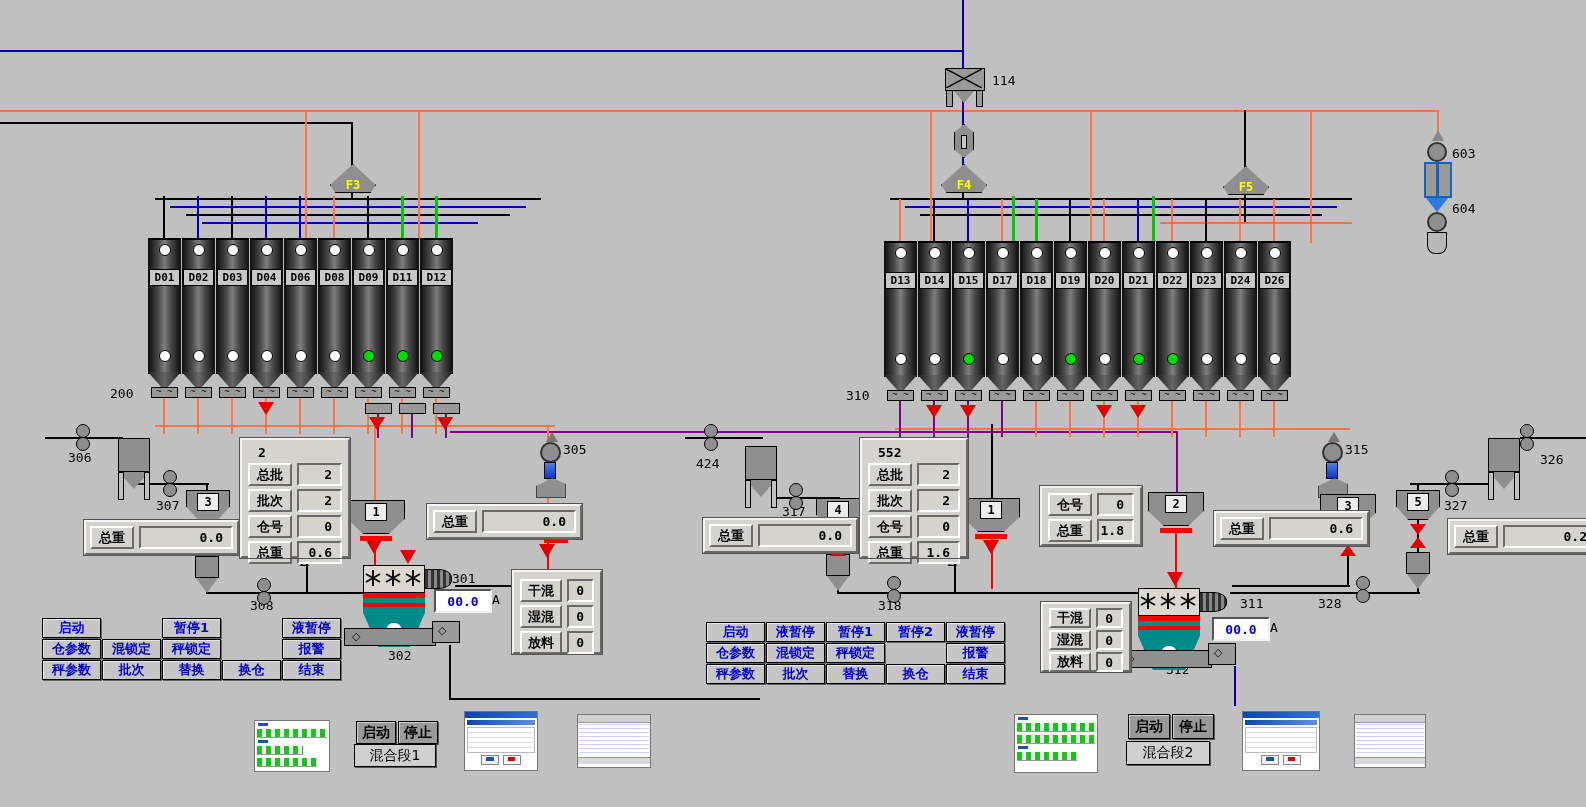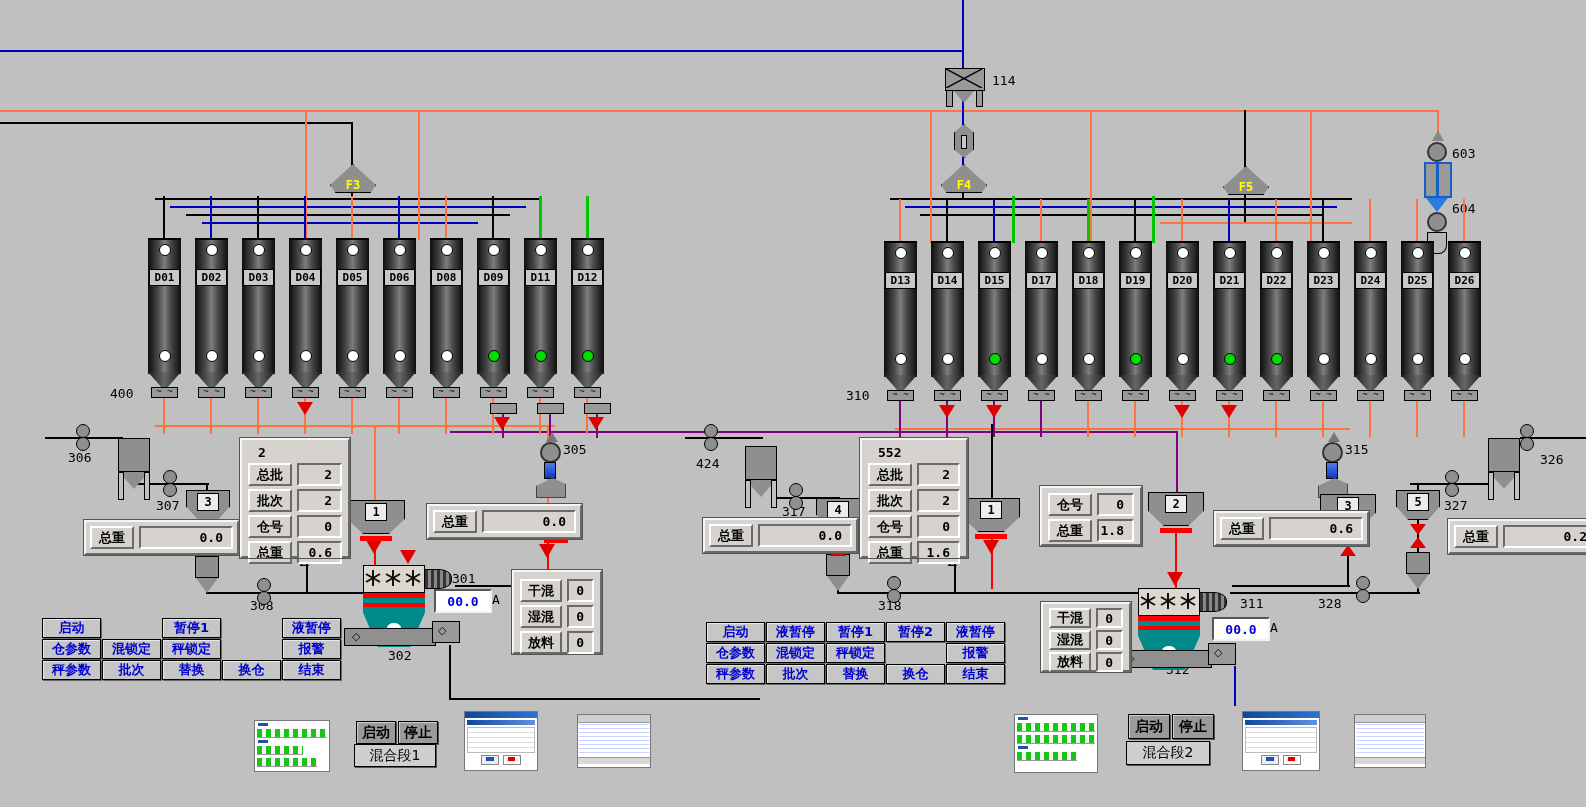"D01" .silo-row { gap: 14px -> 1px }
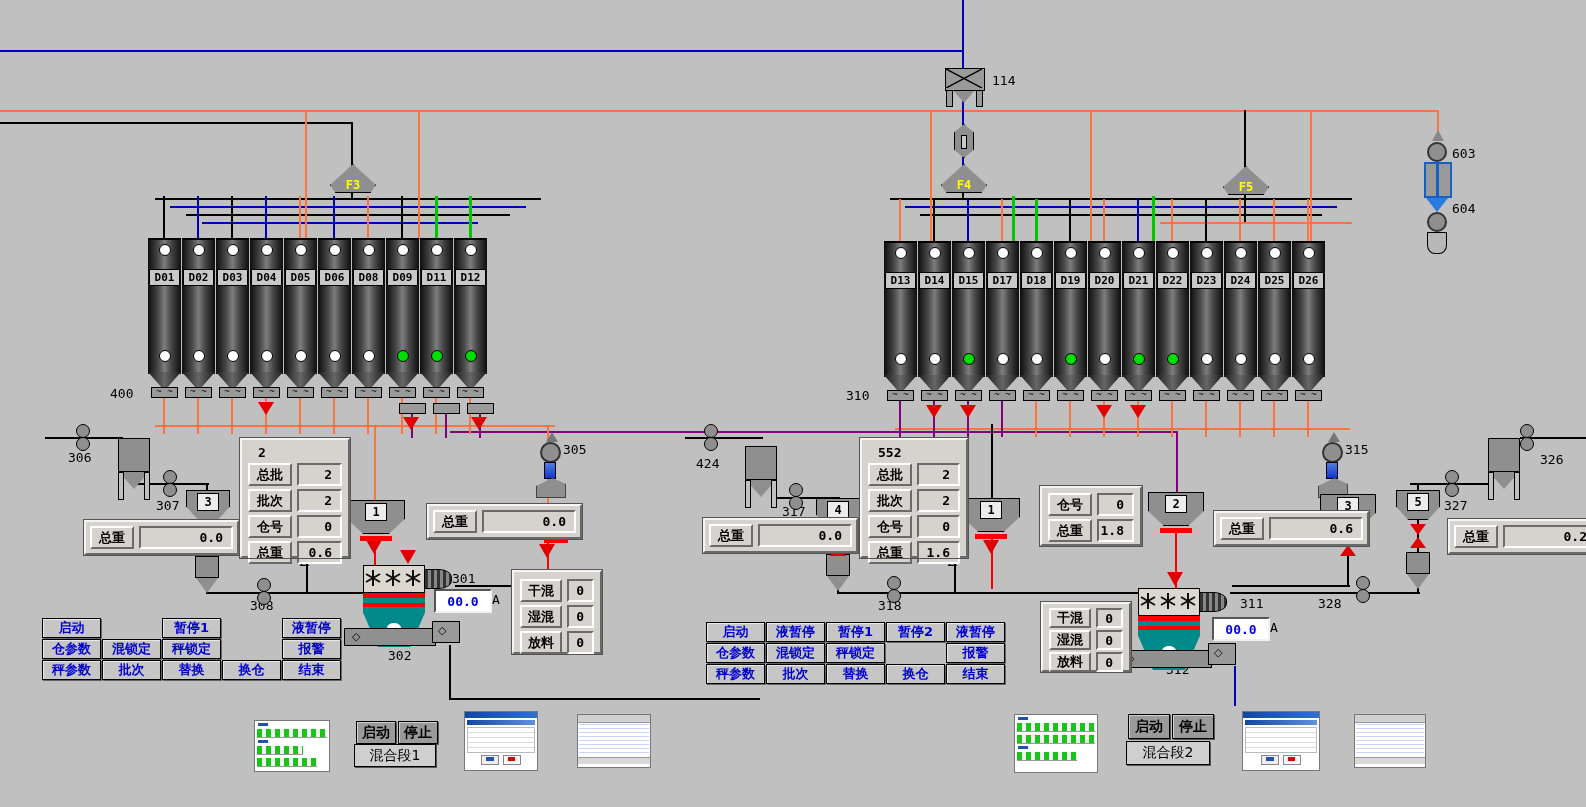"D05" div.silo { html: <div> <span></span> <span></span> <span></span> <span></span> <span>D05</span> <span></span> <span></span> <span></span> </div> -> none }
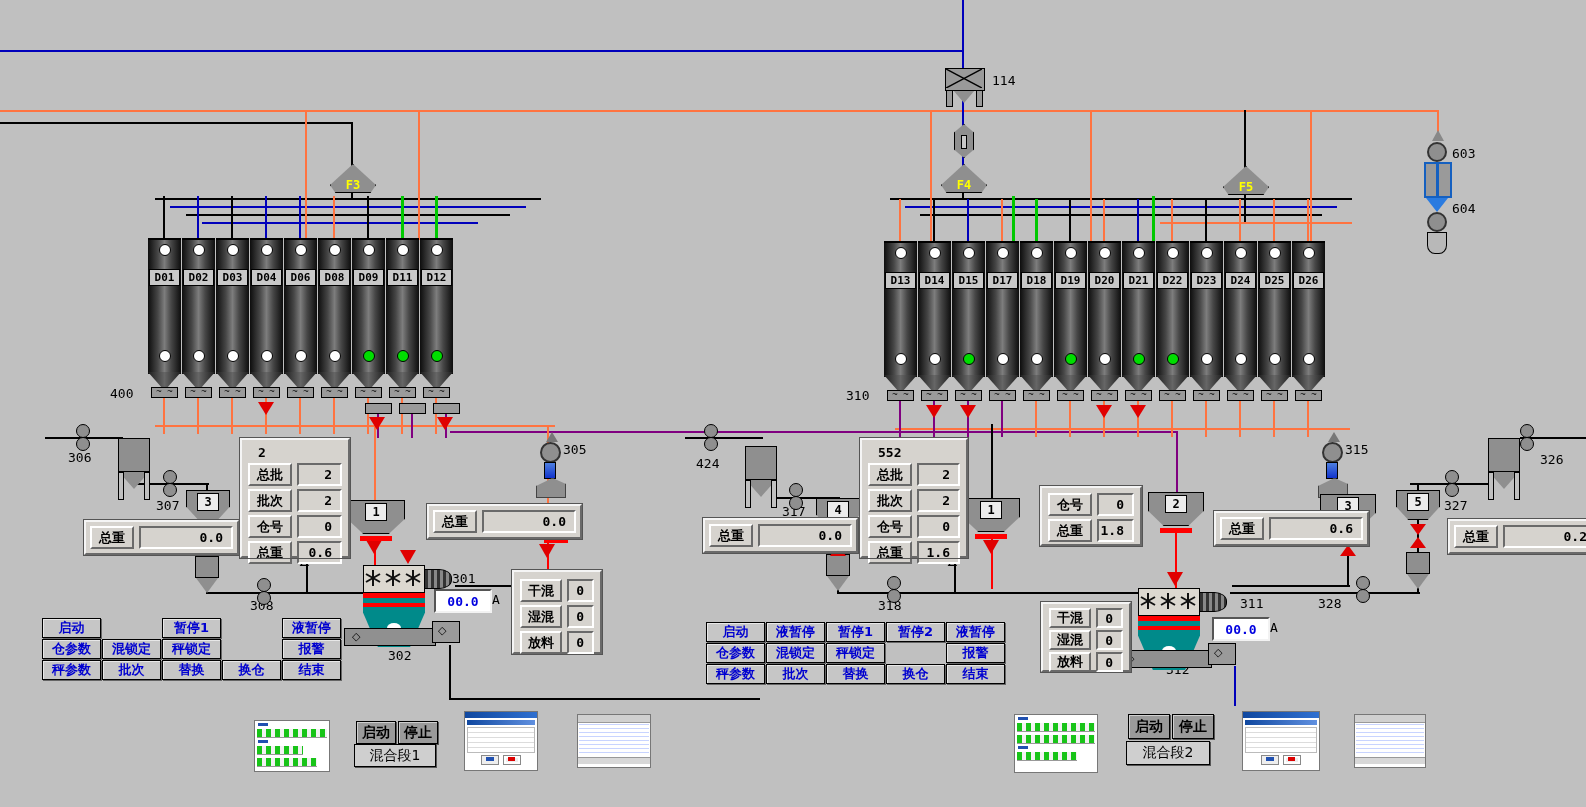"D25" div.silo { html: <div> <span></span> <span></span> <span></span> <span></span> <span>D25</span> <span></span> <span></span> <span></span> </div> -> none }
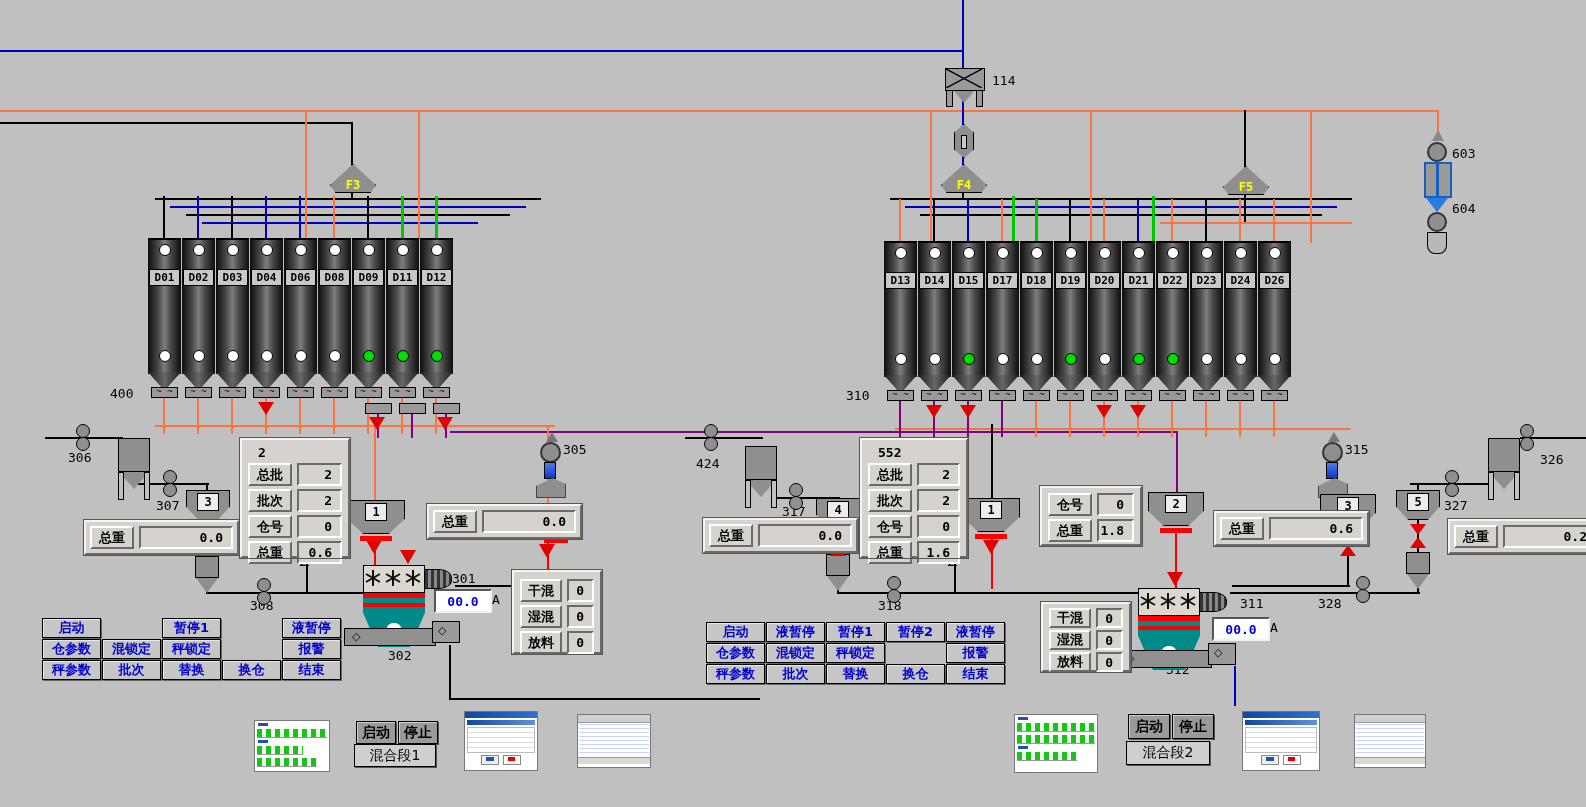"400" span.lbl { text: 400 -> 200 }
